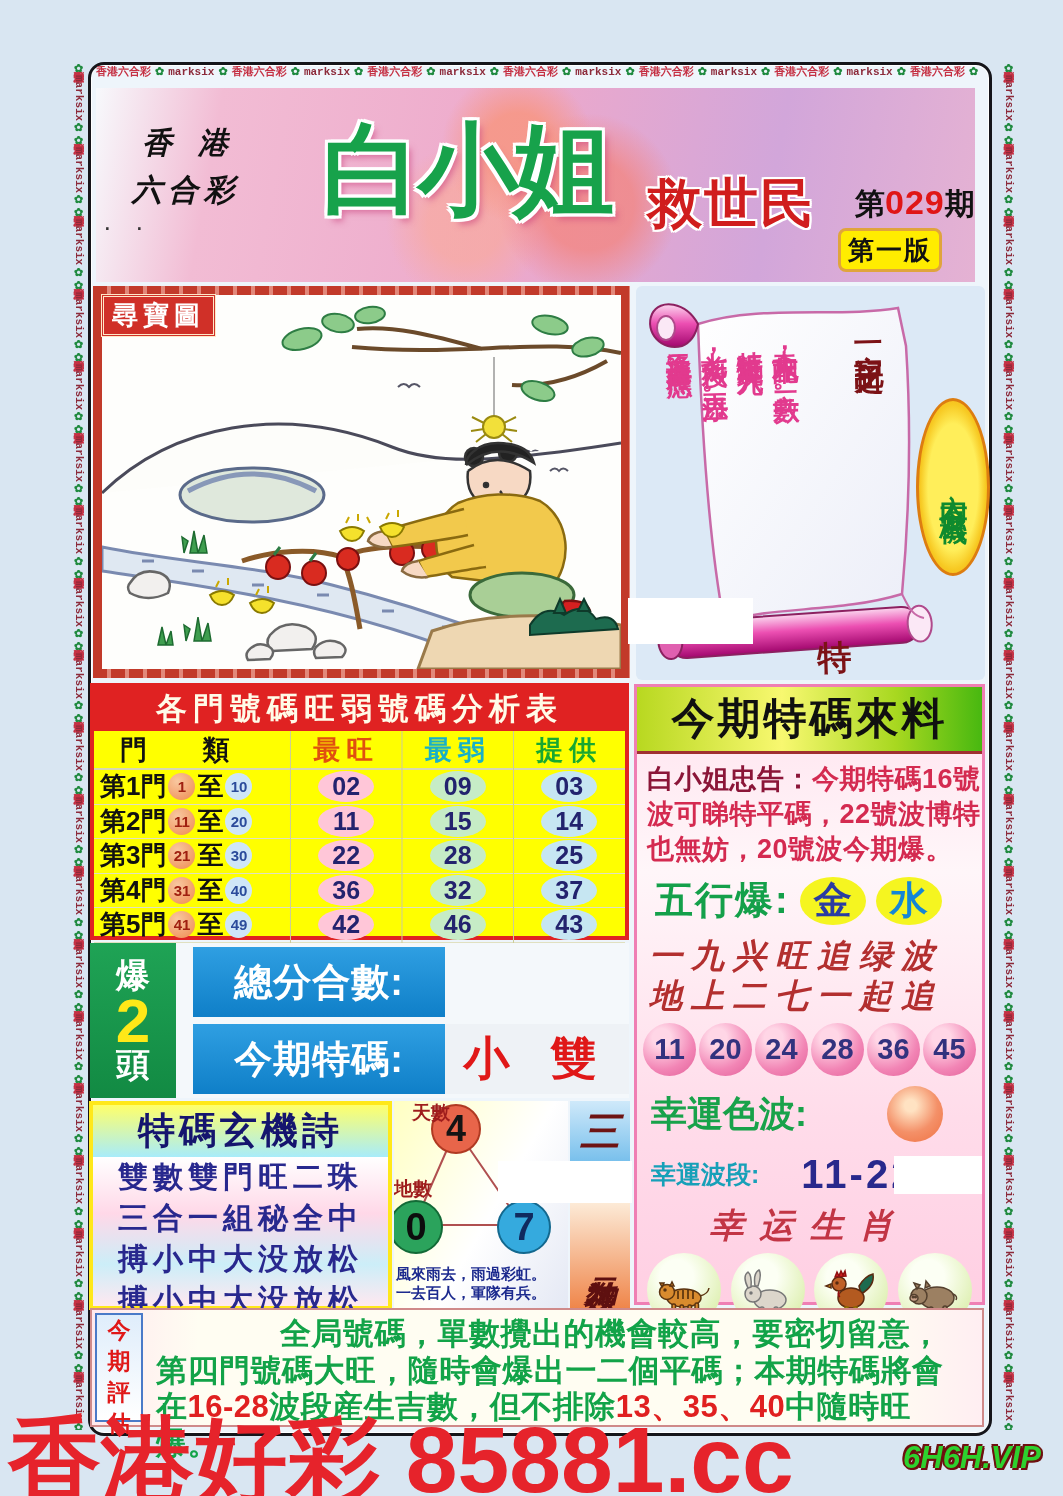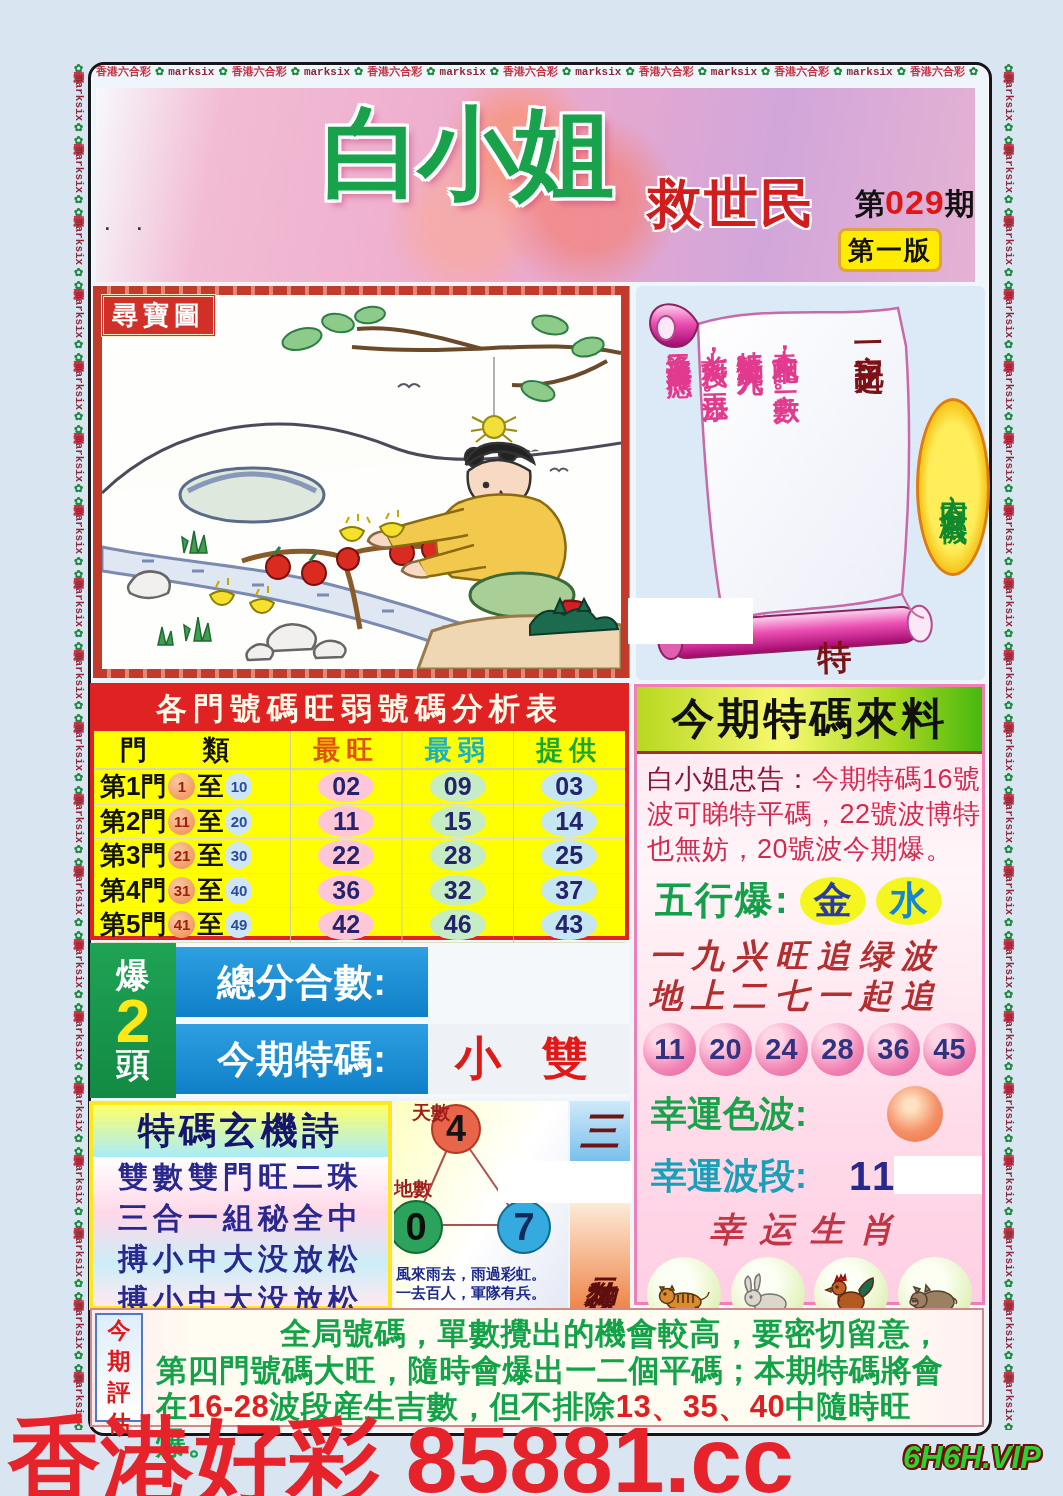"香港" div.abs { html: none -> <div> <div>香港</div> <div>六合彩</div> </div> }
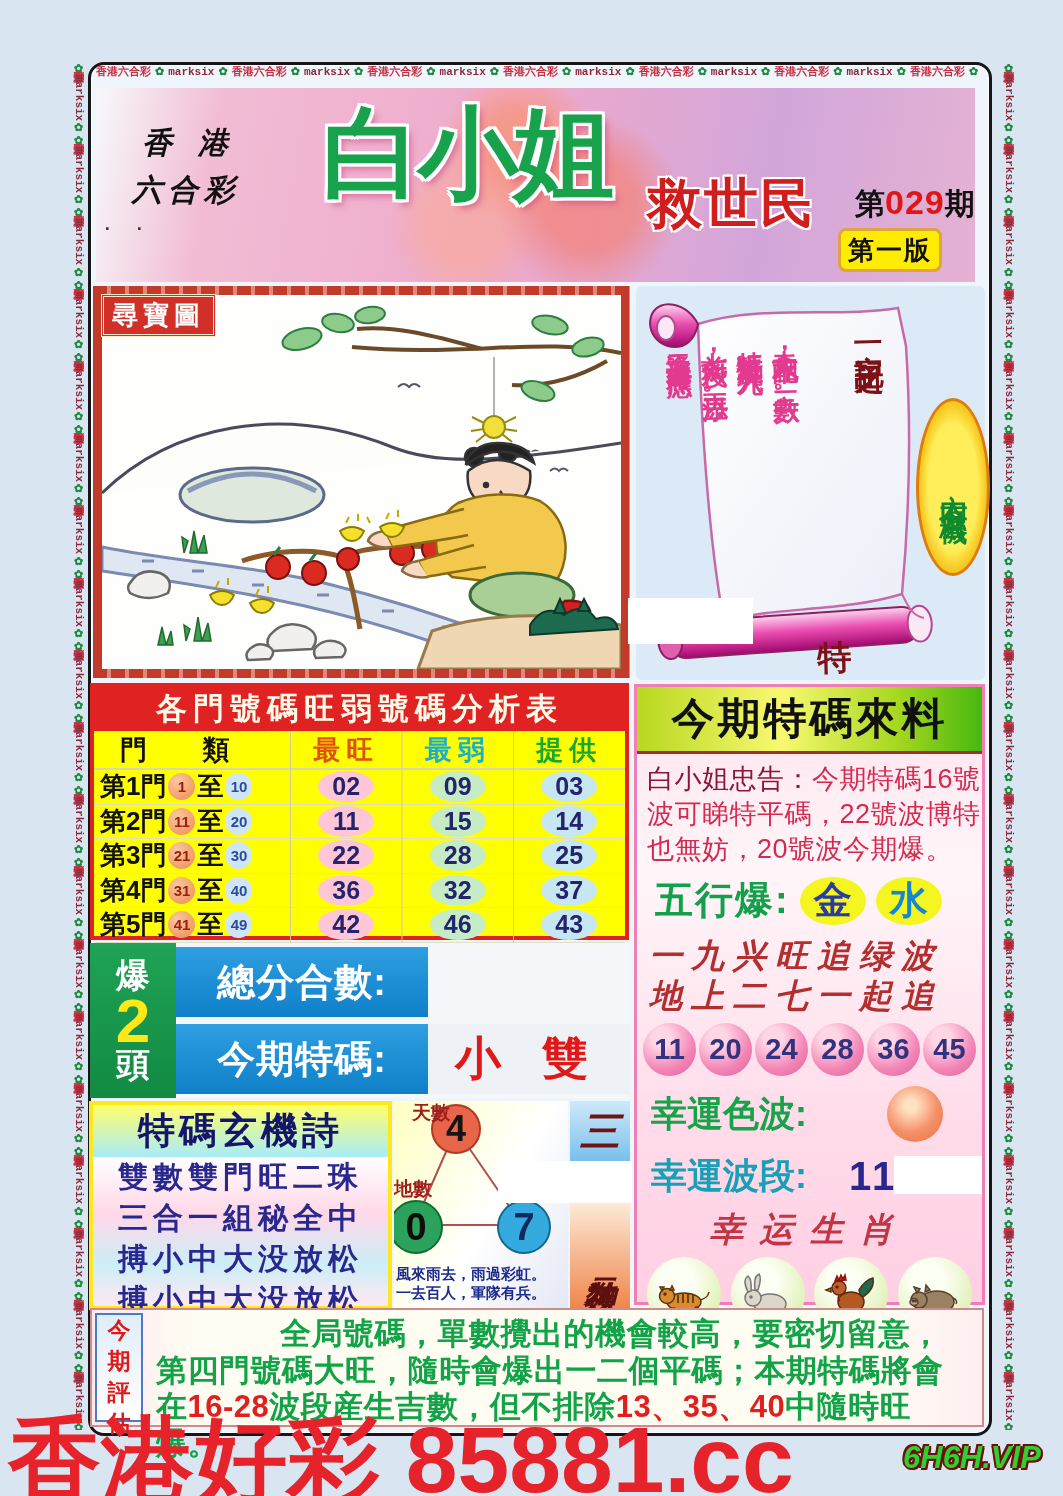"白小姐" div.abs { top: 0 -> 16px }
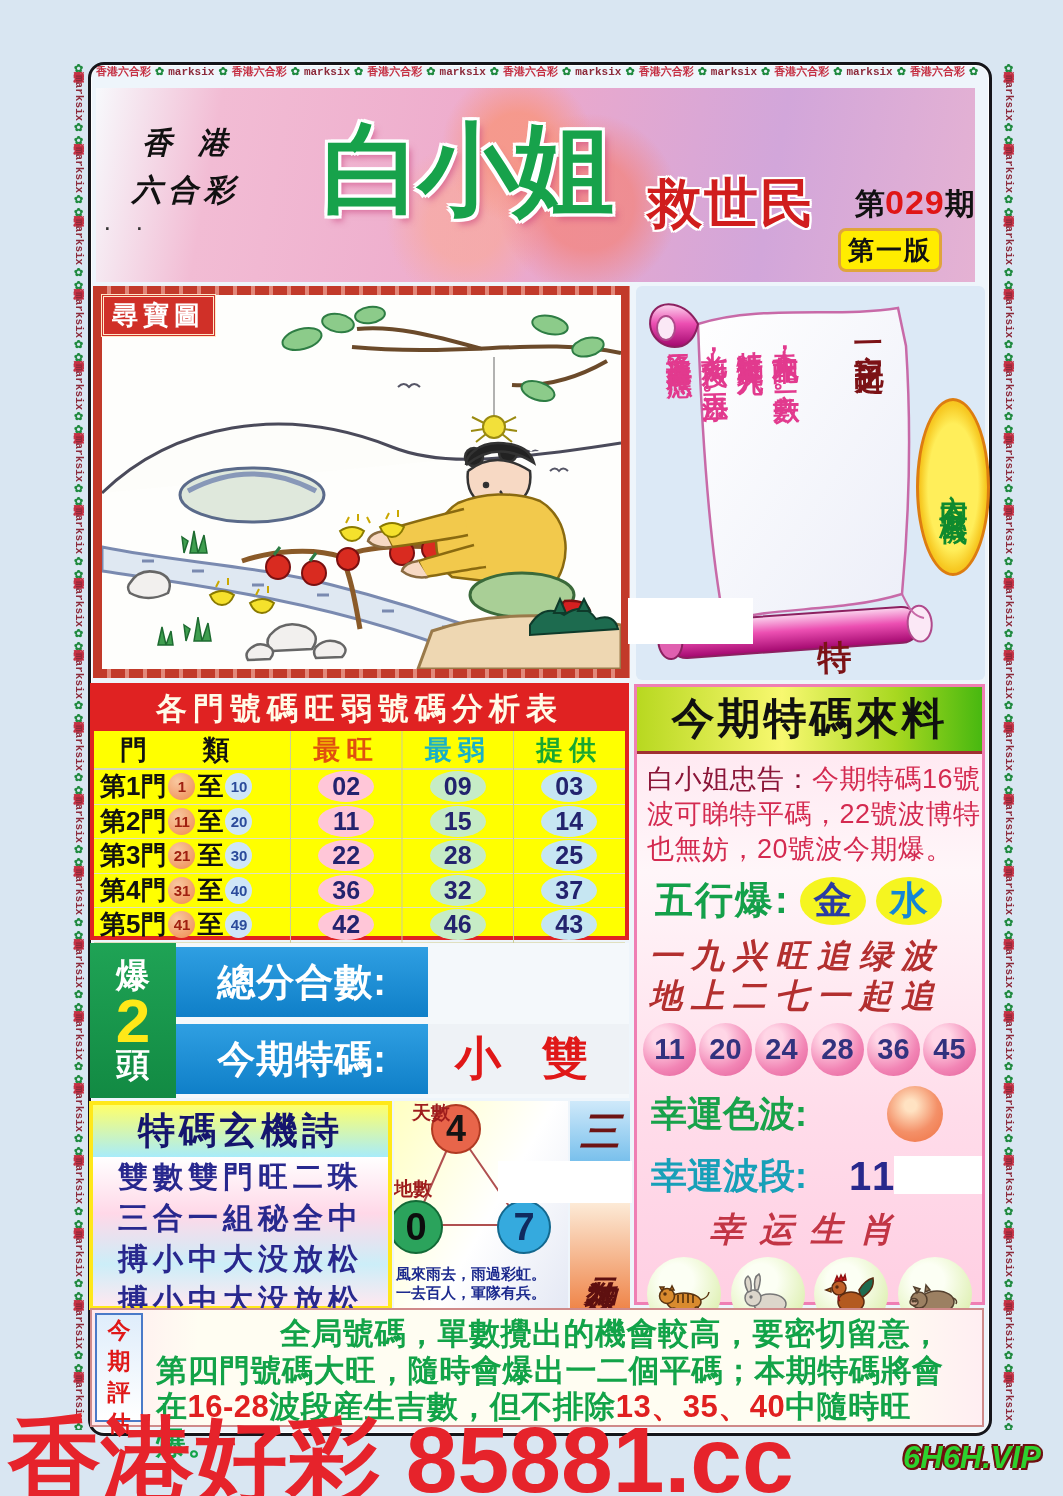"白小姐忠告：今期特碼16號波可睇特平碼，22號波博特也無妨，20號波今期爆。" #advice { font-weight: 400 -> 700 }
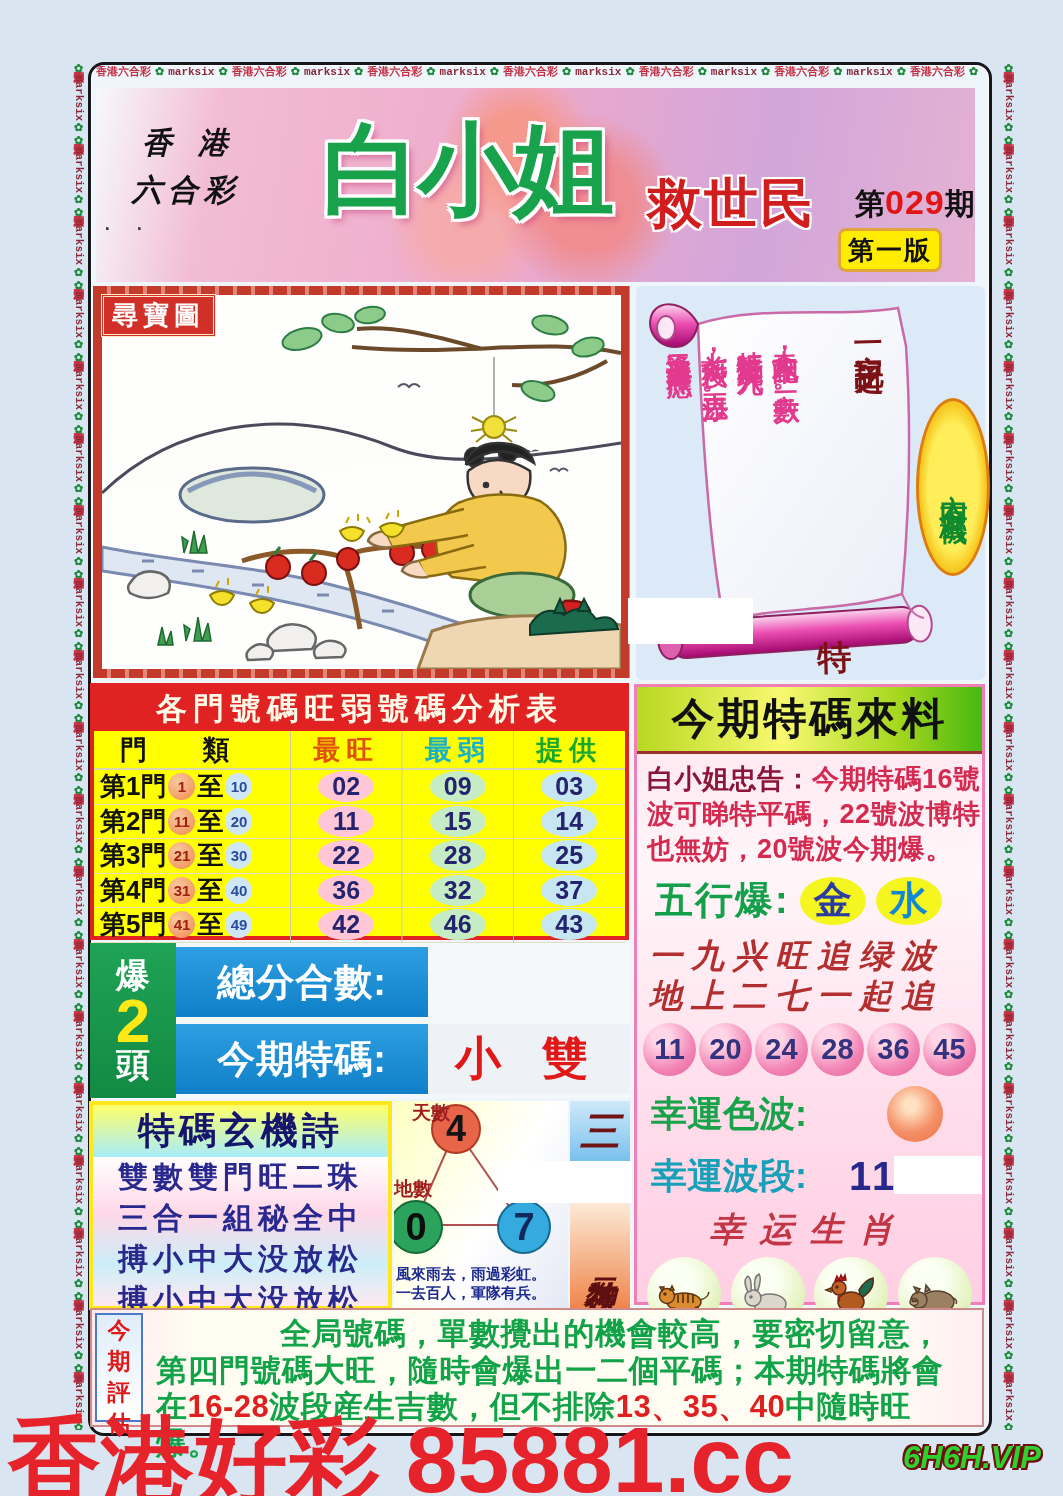"總分合數:" #burst-rows { padding: 4px 0 4px 0 -> 4px 0 4px 17px }
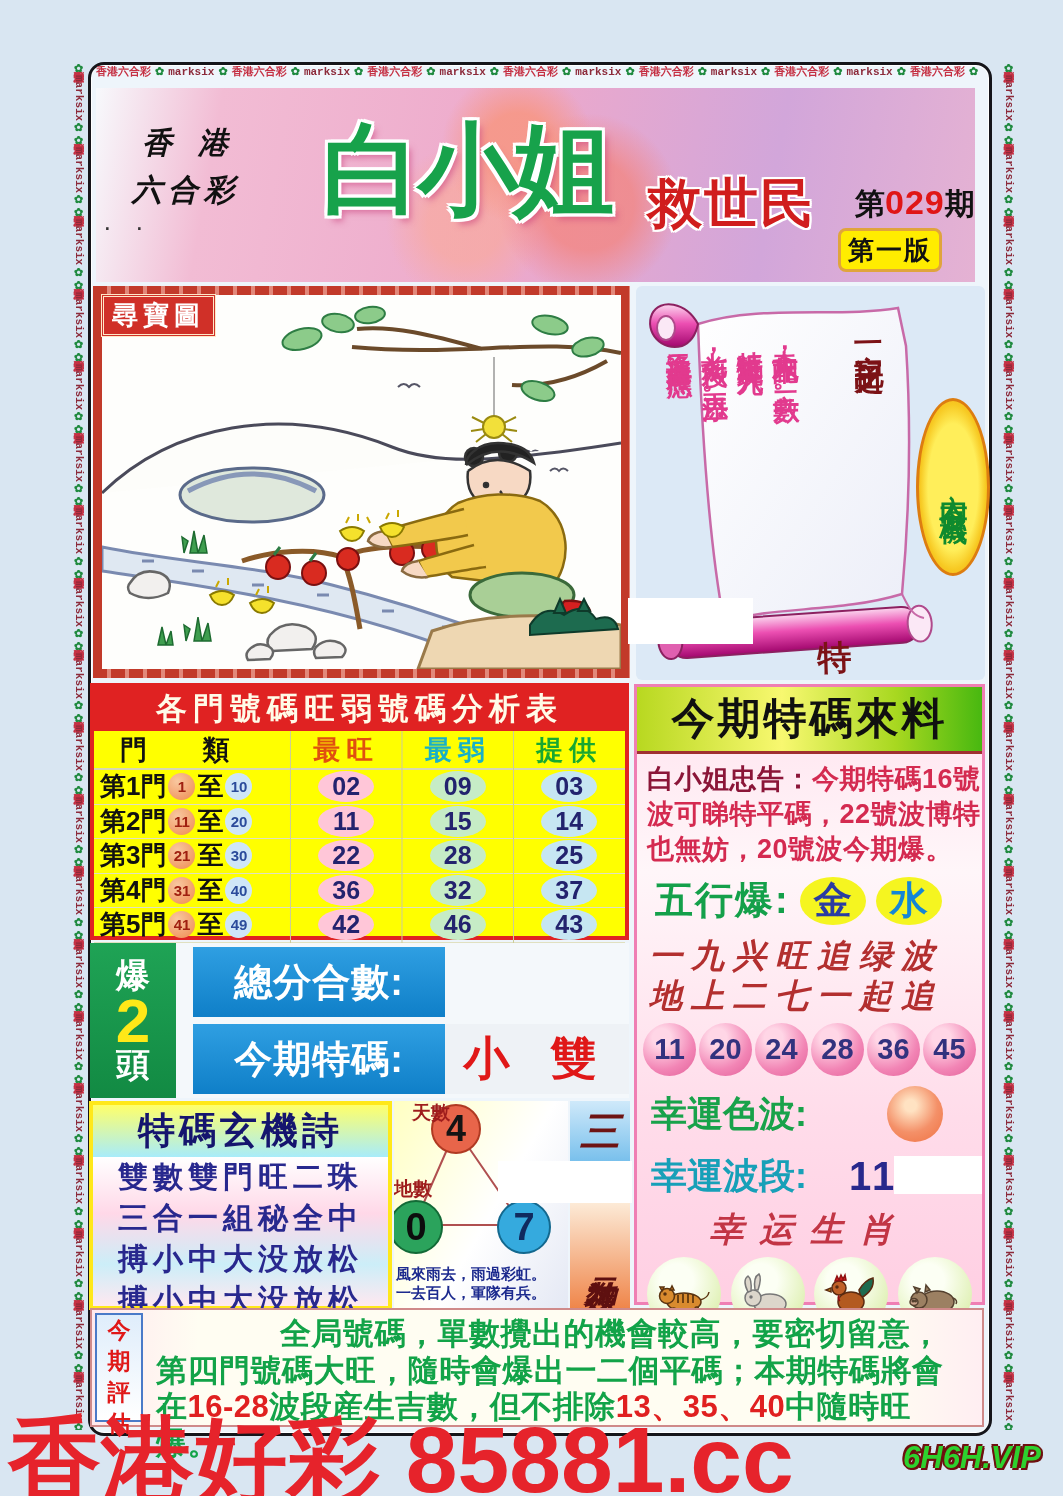"幸運波段:" #lucky-range-label { font-size: 36px -> 25px }
